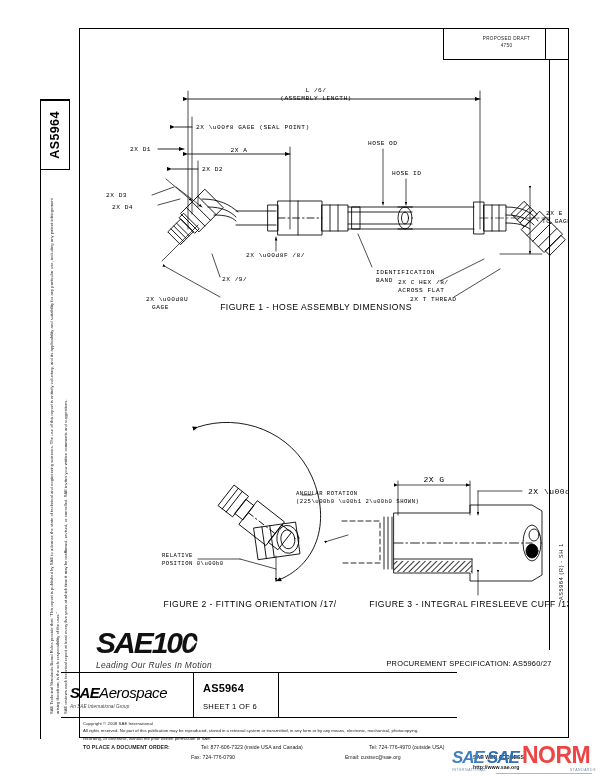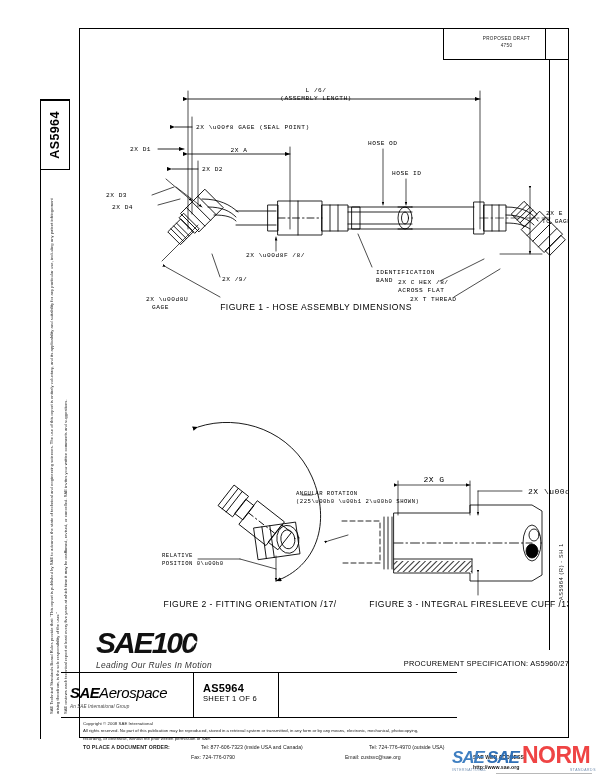"PROCUREMENT SPECIFICATION: AS5960/27" #tb-procspec { text-align: right -> center }
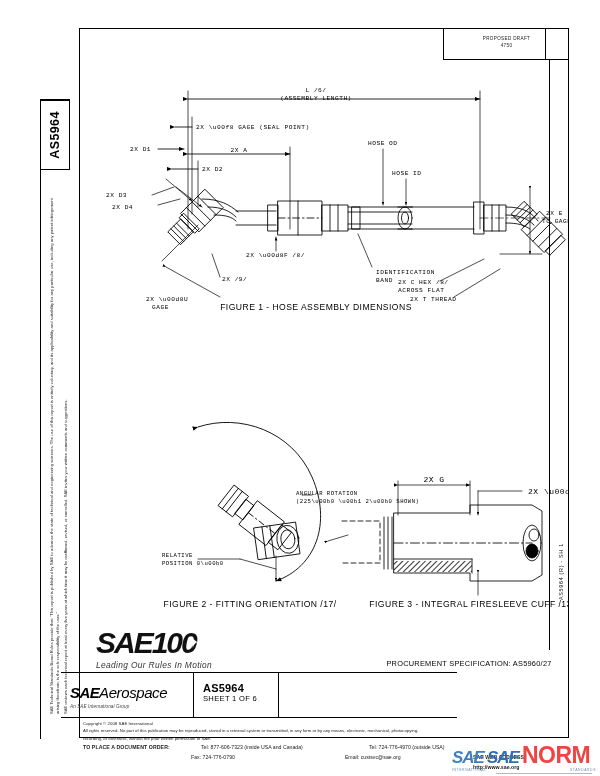"SHEET 1 OF 6" #tb-num-cell .sheet { margin-top: 0 -> 8px }
